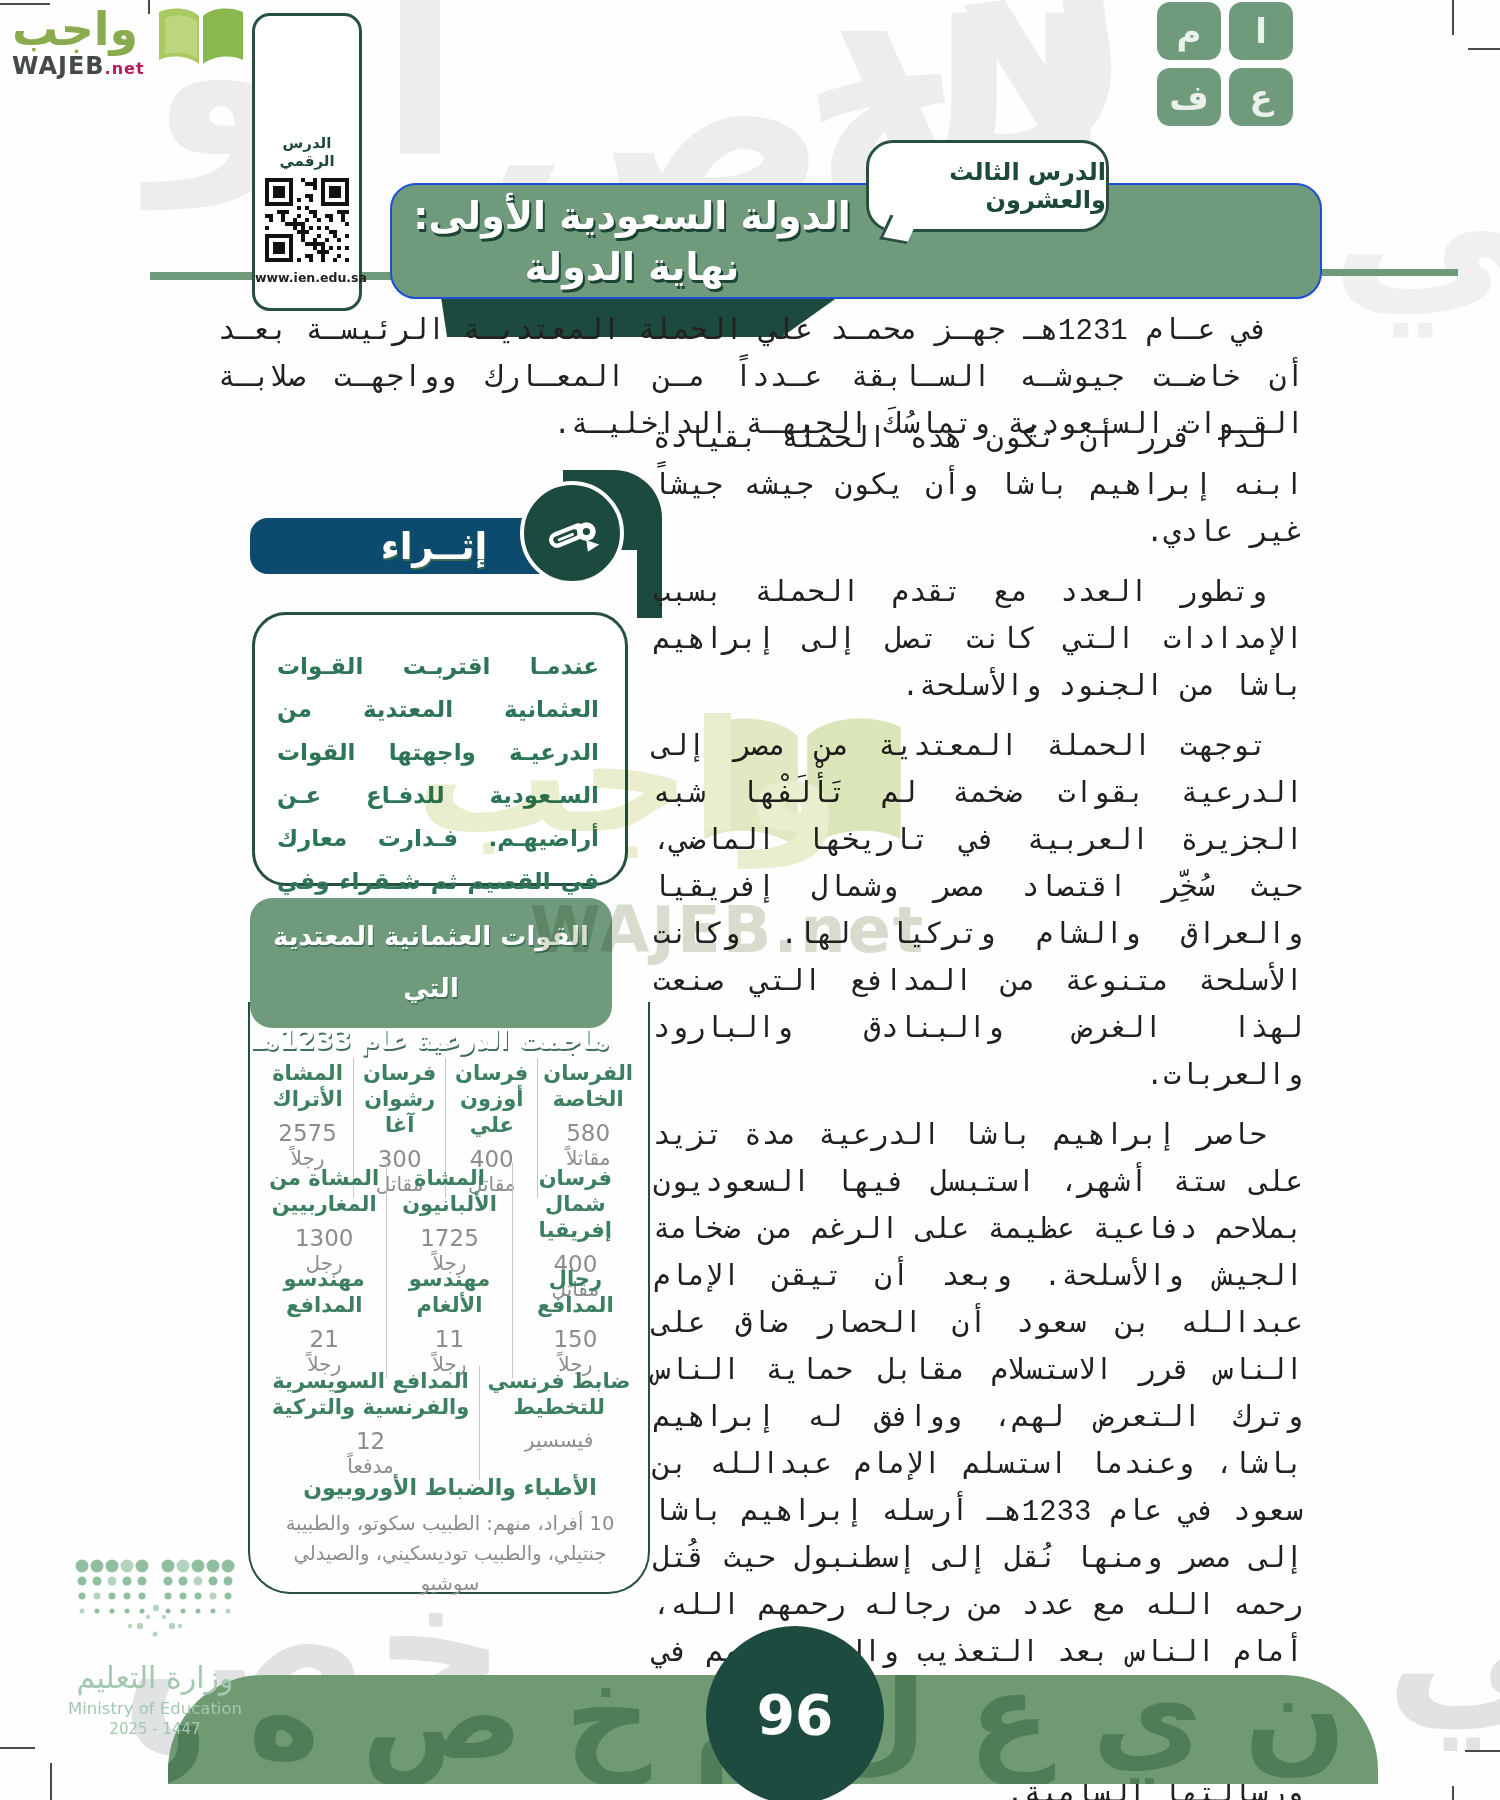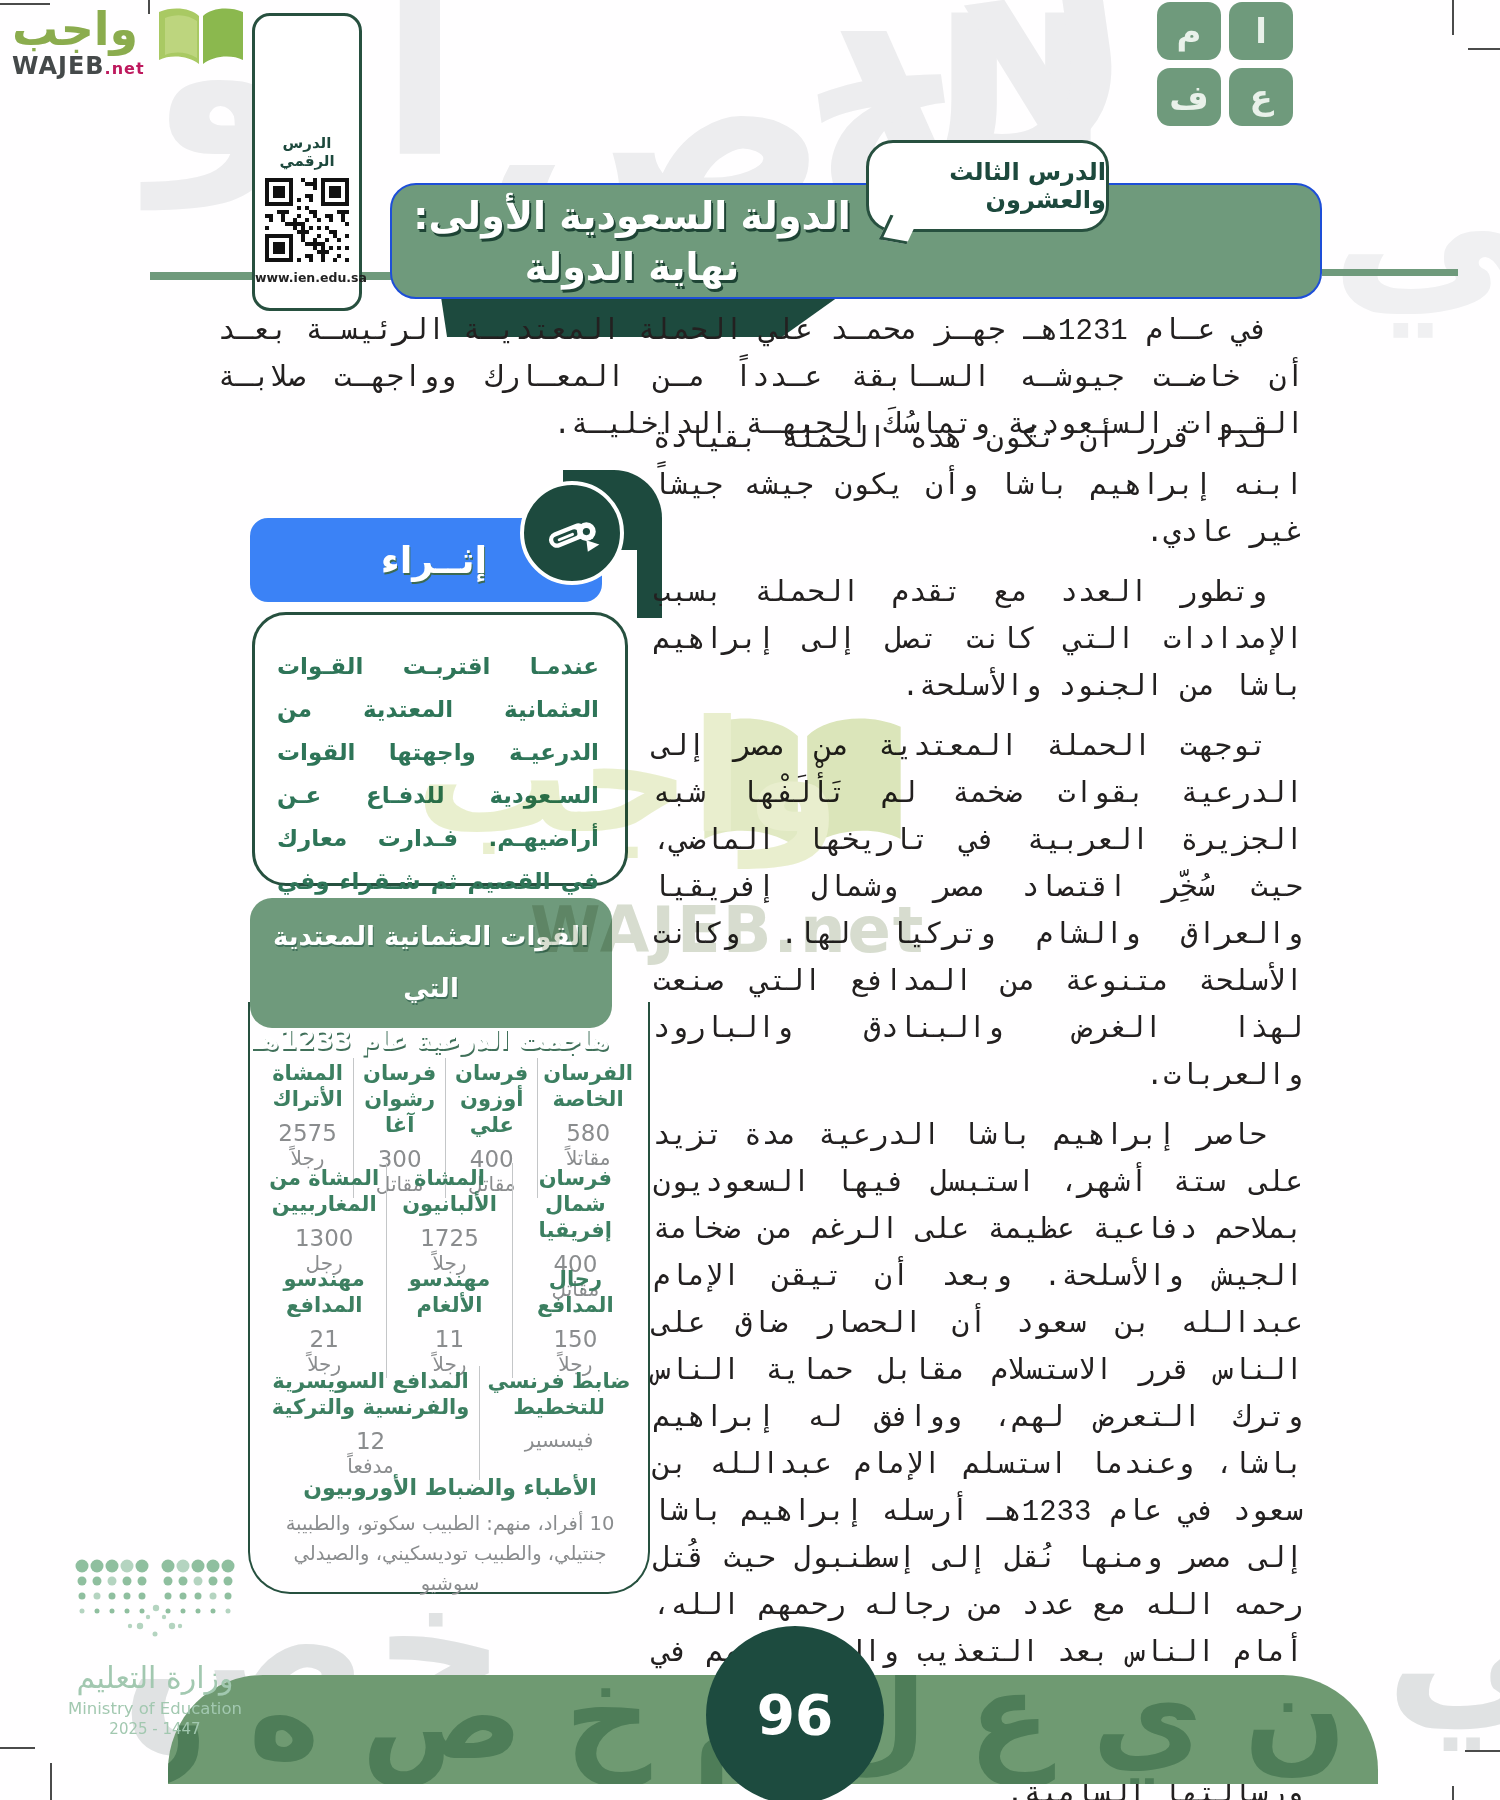"إثــراء" .enr-bar { background: #3b82f6 -> #0c4a6e; height: 84px -> 56px }
